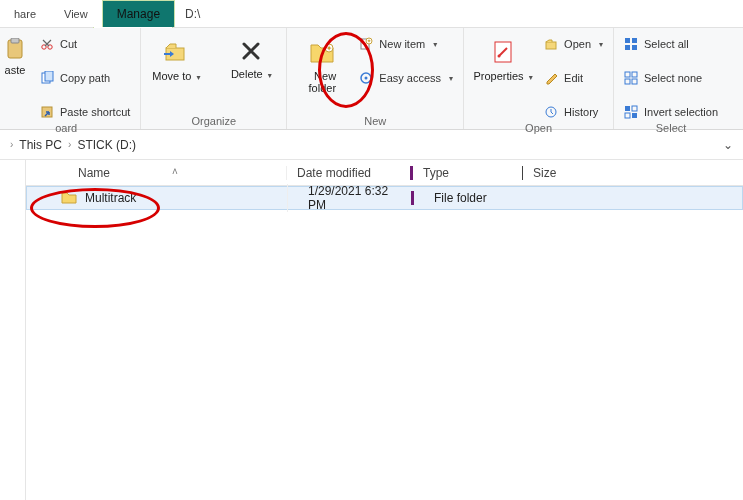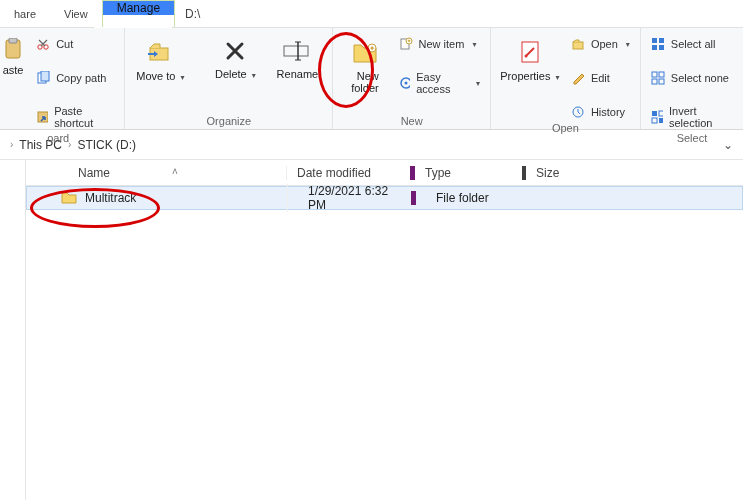"hare" .tab { padding: 0 14px -> 6px 14px }
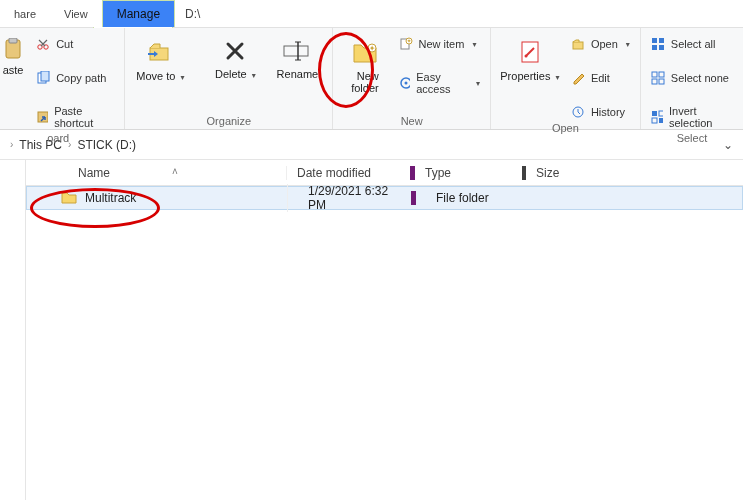"Manage" .tab.active { background: #3b82f6 -> #0f766e }
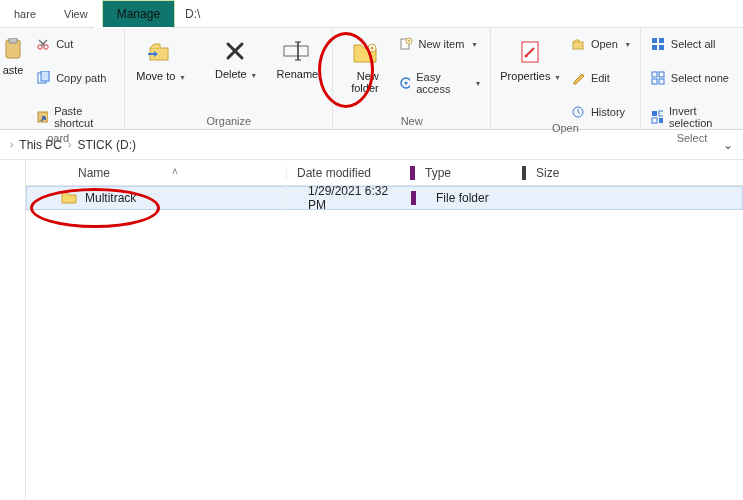"Rename" div.big-btn { html: <div> <svg> <rect></rect> <line></line> <line></line> <line></line> </svg> <span>Rename</span> </div> -> none }
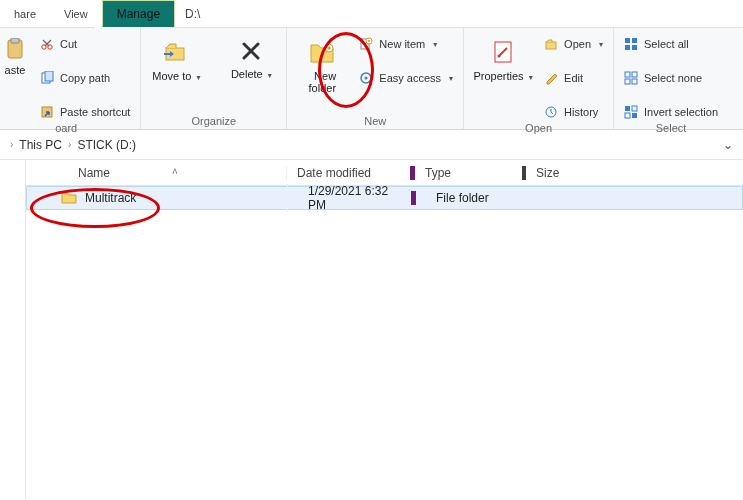"Type" .col-type { border-left: 5px solid #701a75 -> 3px solid #701a75 }
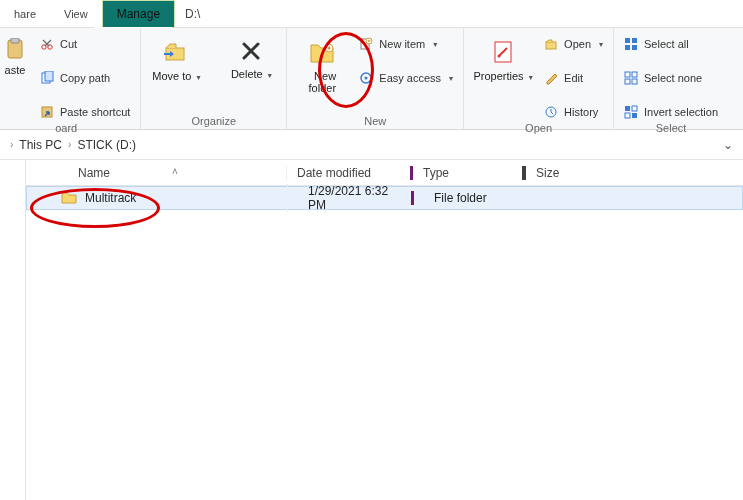"Size" .col-size { border-left: 4px solid #404040 -> 1px solid #404040 }
